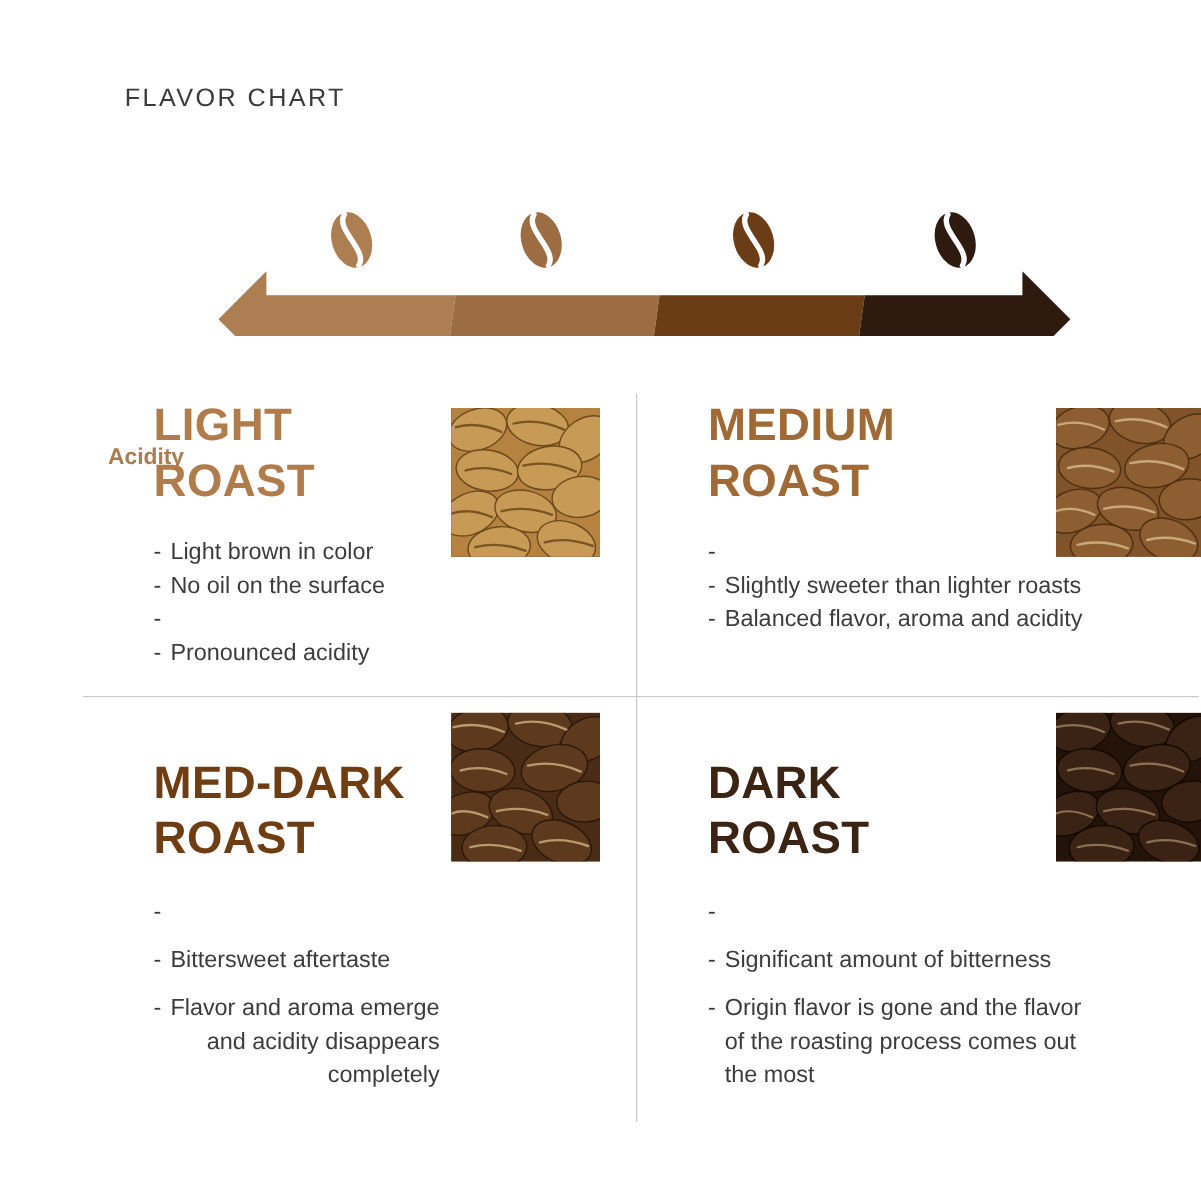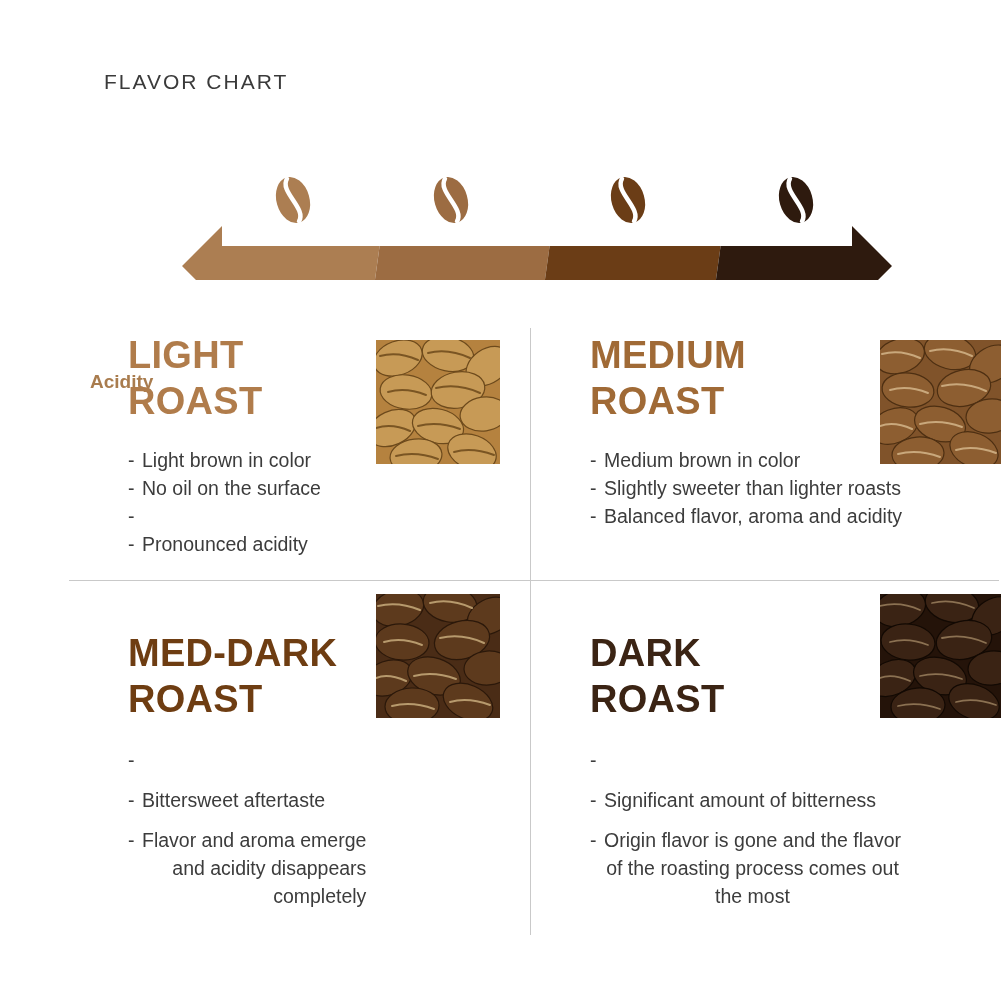"Medium brown in color" span.txt { html: <span>Medium brown in color</span> -> none }
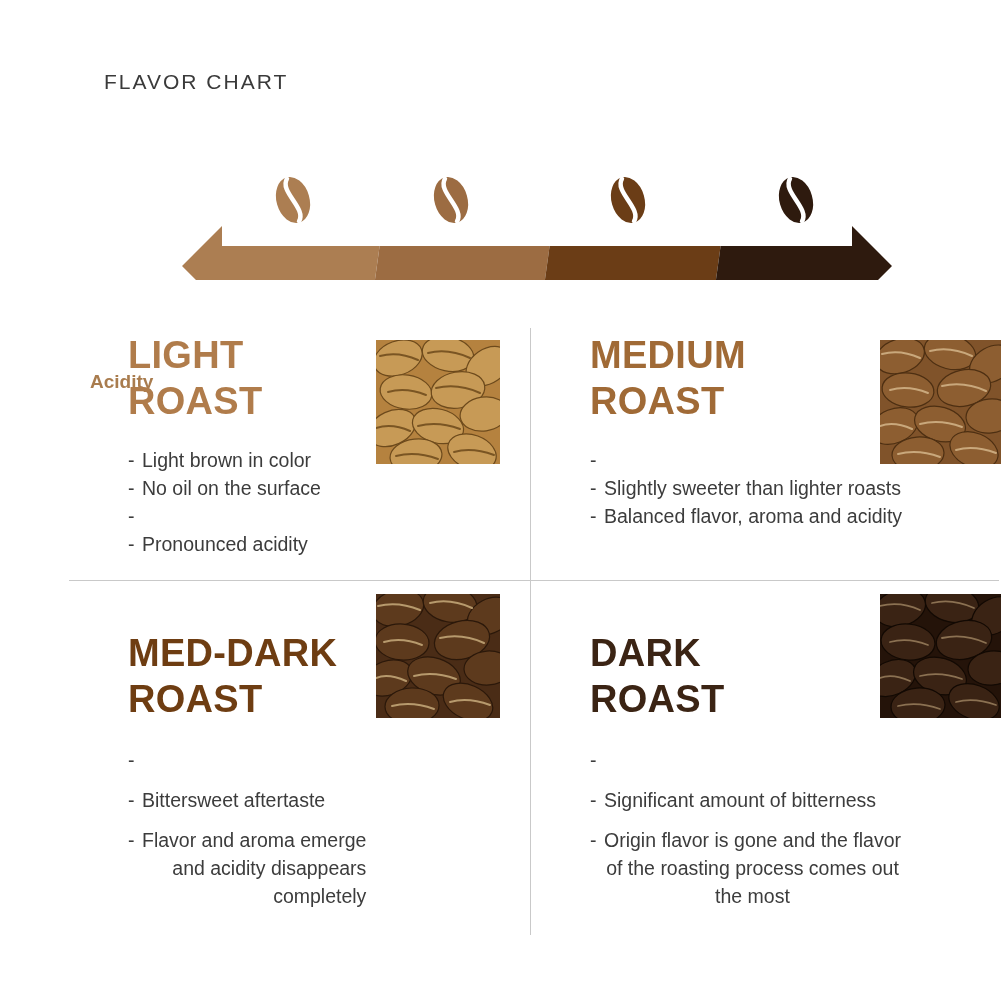"Origin flavor is gone and" span.txt { text-align: center -> none }
